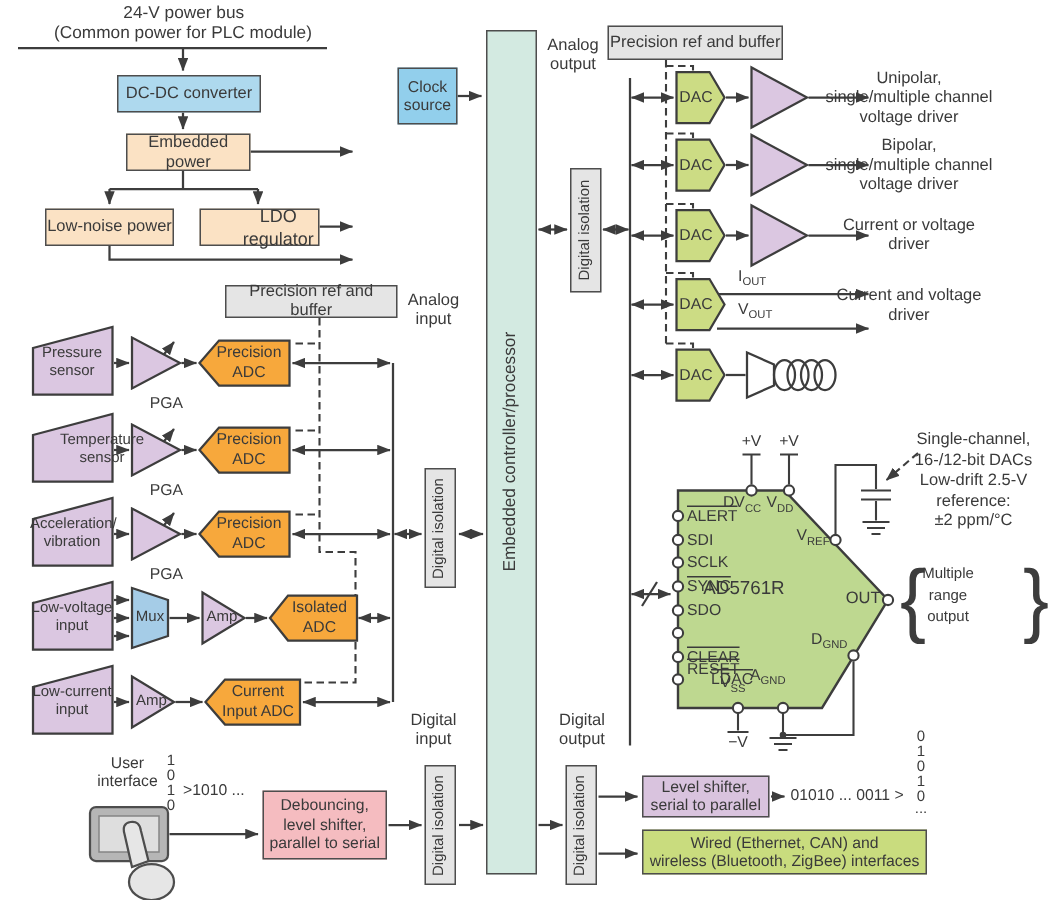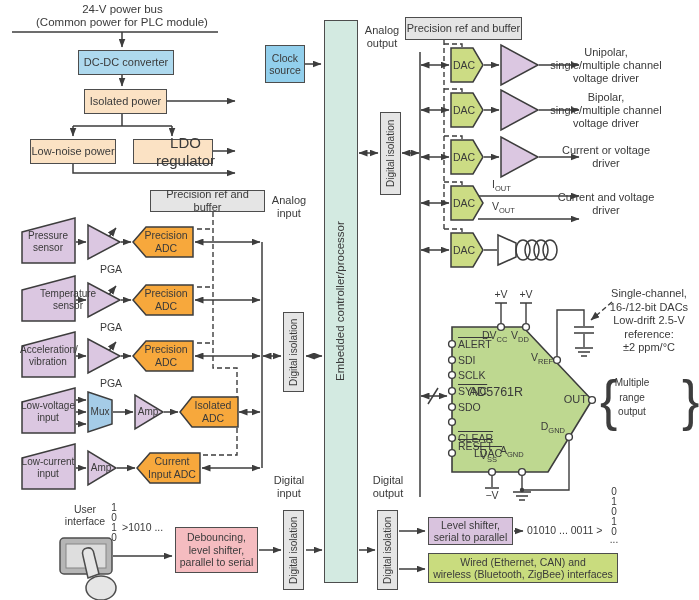"Isolated power" div.box { text: Isolated -> Embedded }
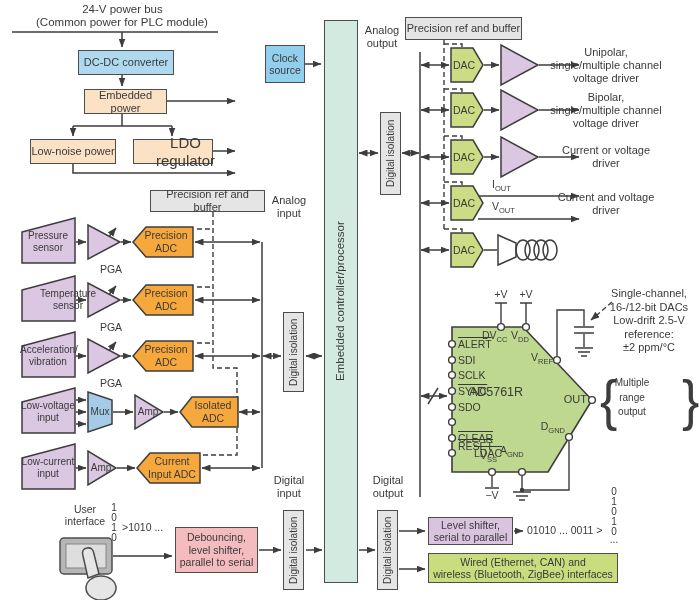"LDO regulator" div.box { font-size: 15px -> 12px }
